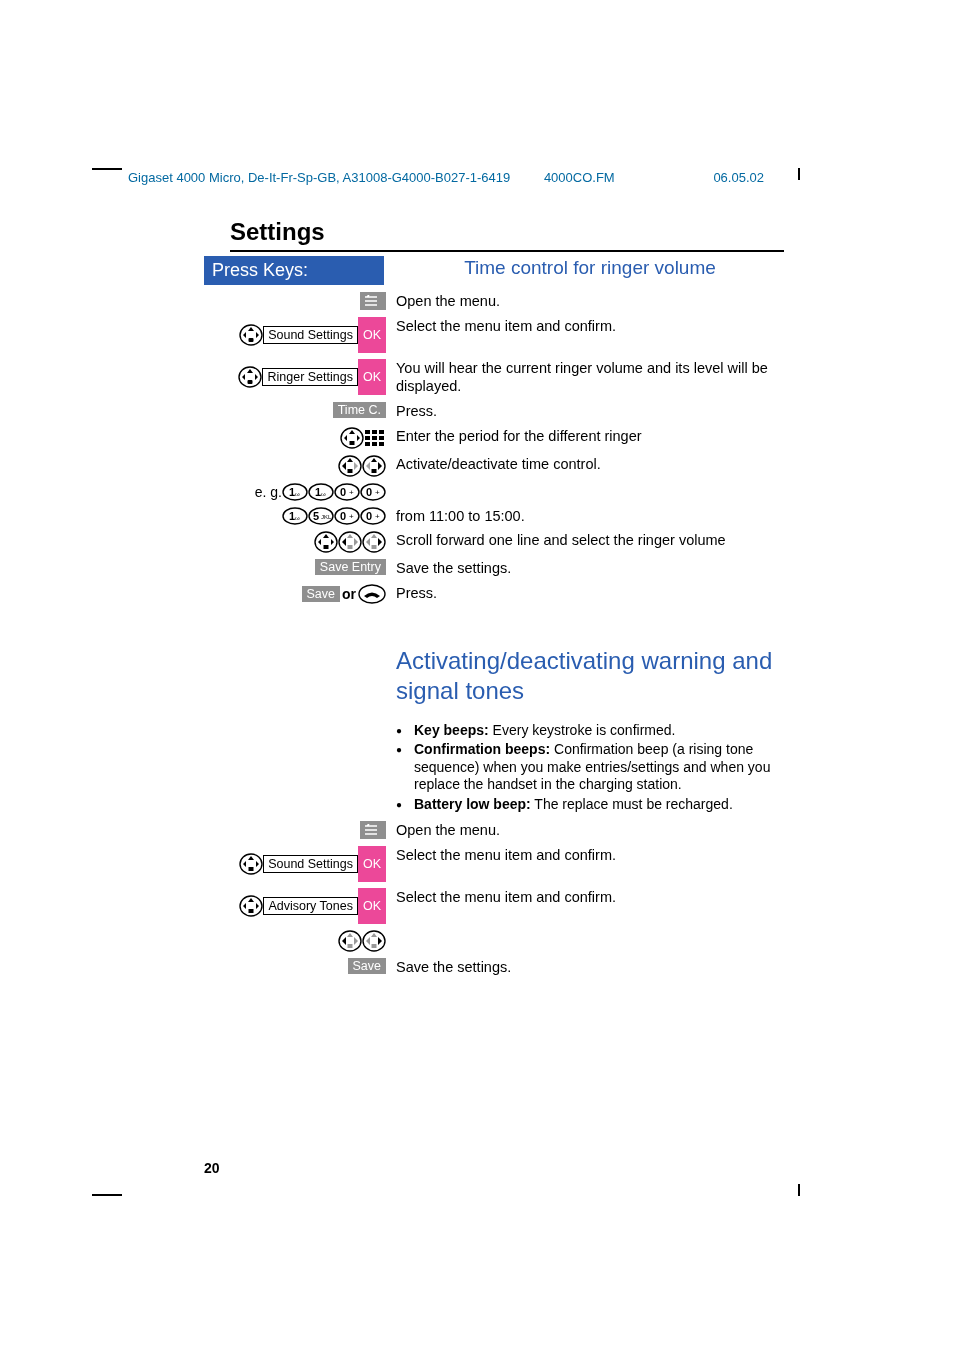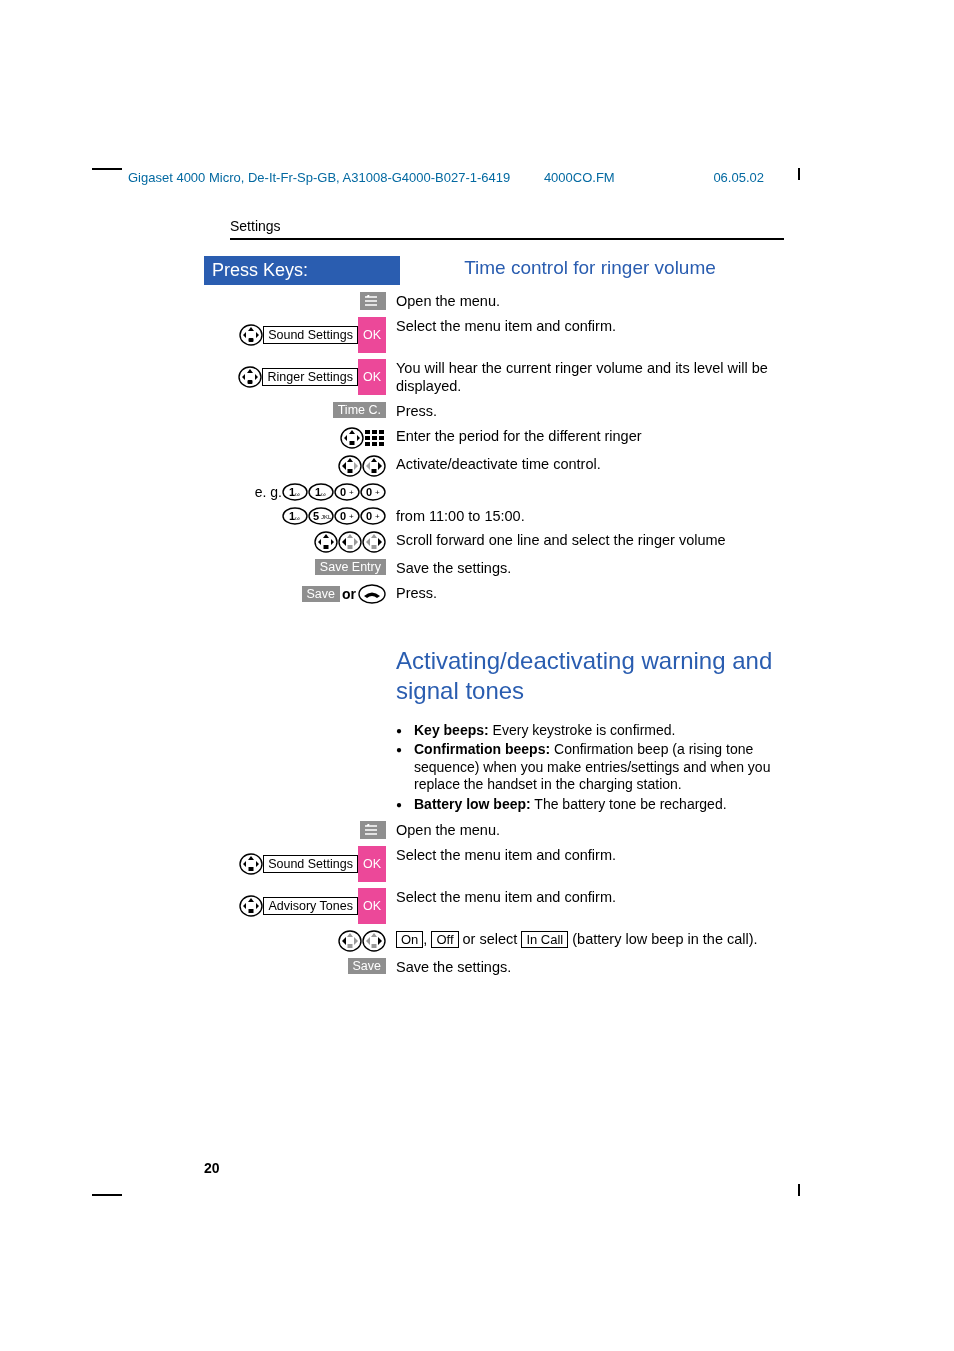"Settings" .page-title { font-size: 14px -> 24px; font-weight: none -> bold }
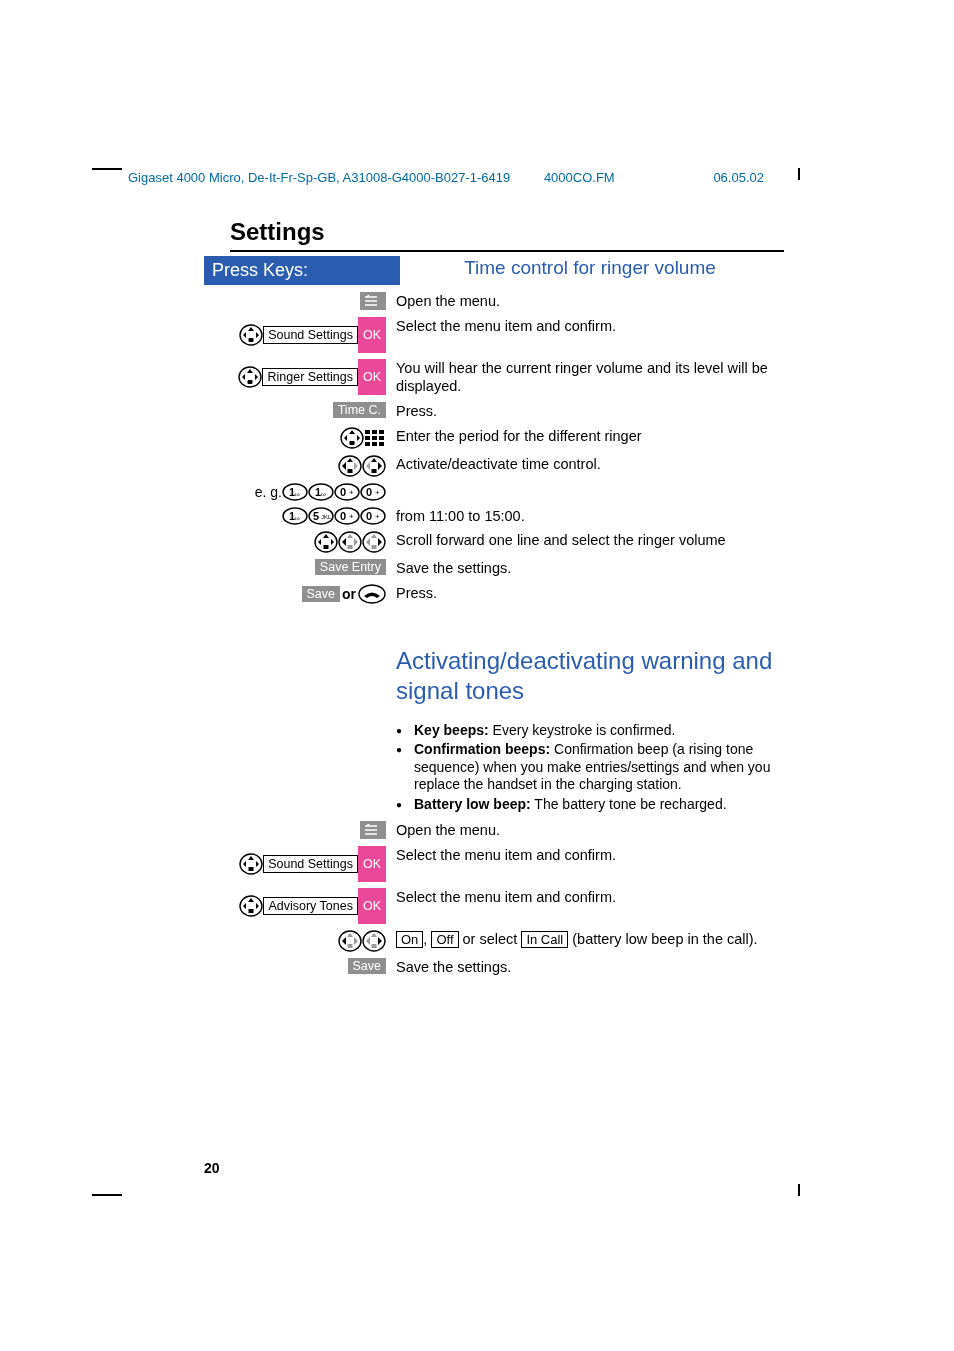"Press Keys:" .press-box { width: 196px -> 180px }
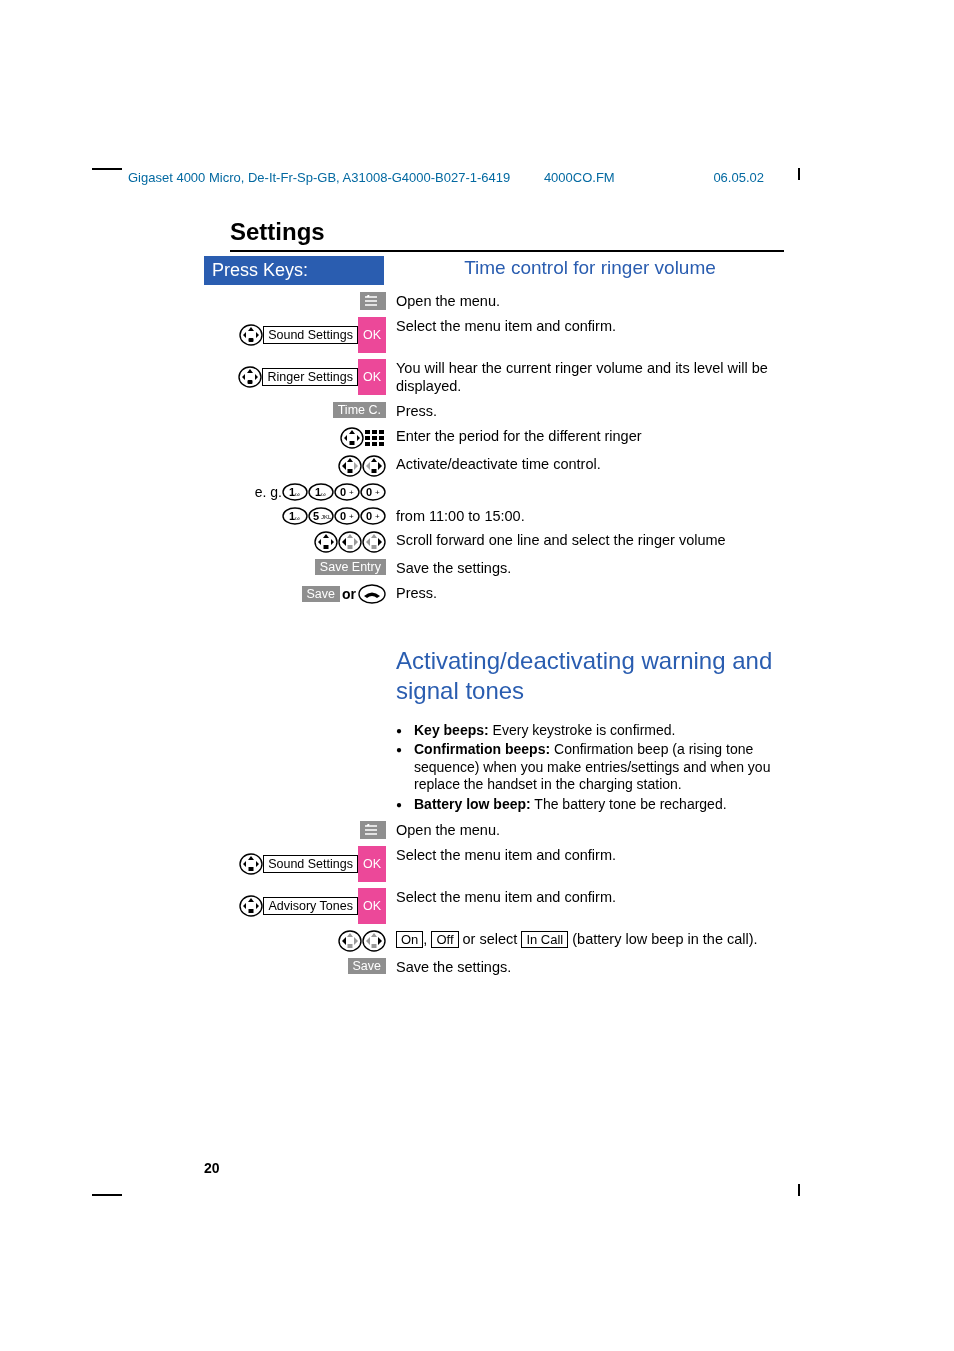"The battery tone be recharged." span { text: battery tone -> replace must }
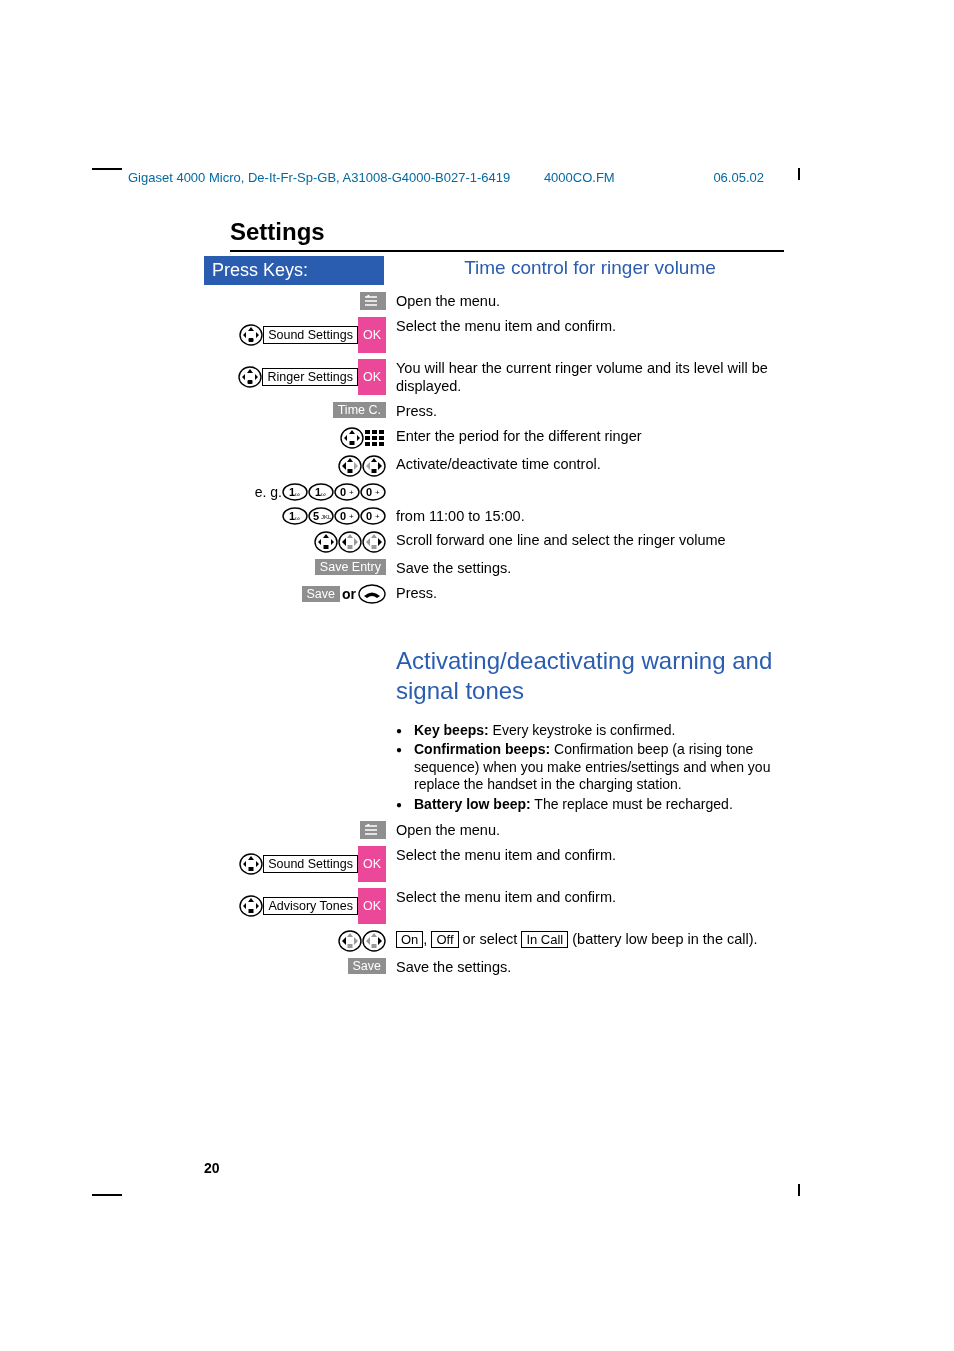"On , Off or select" div.rcell { html: <div> <span>On</span><span>, </span> <span>Off</span><span> or select </span> <span>In Call</span><span> (battery low beep in the call).</span> </div> -> none }
